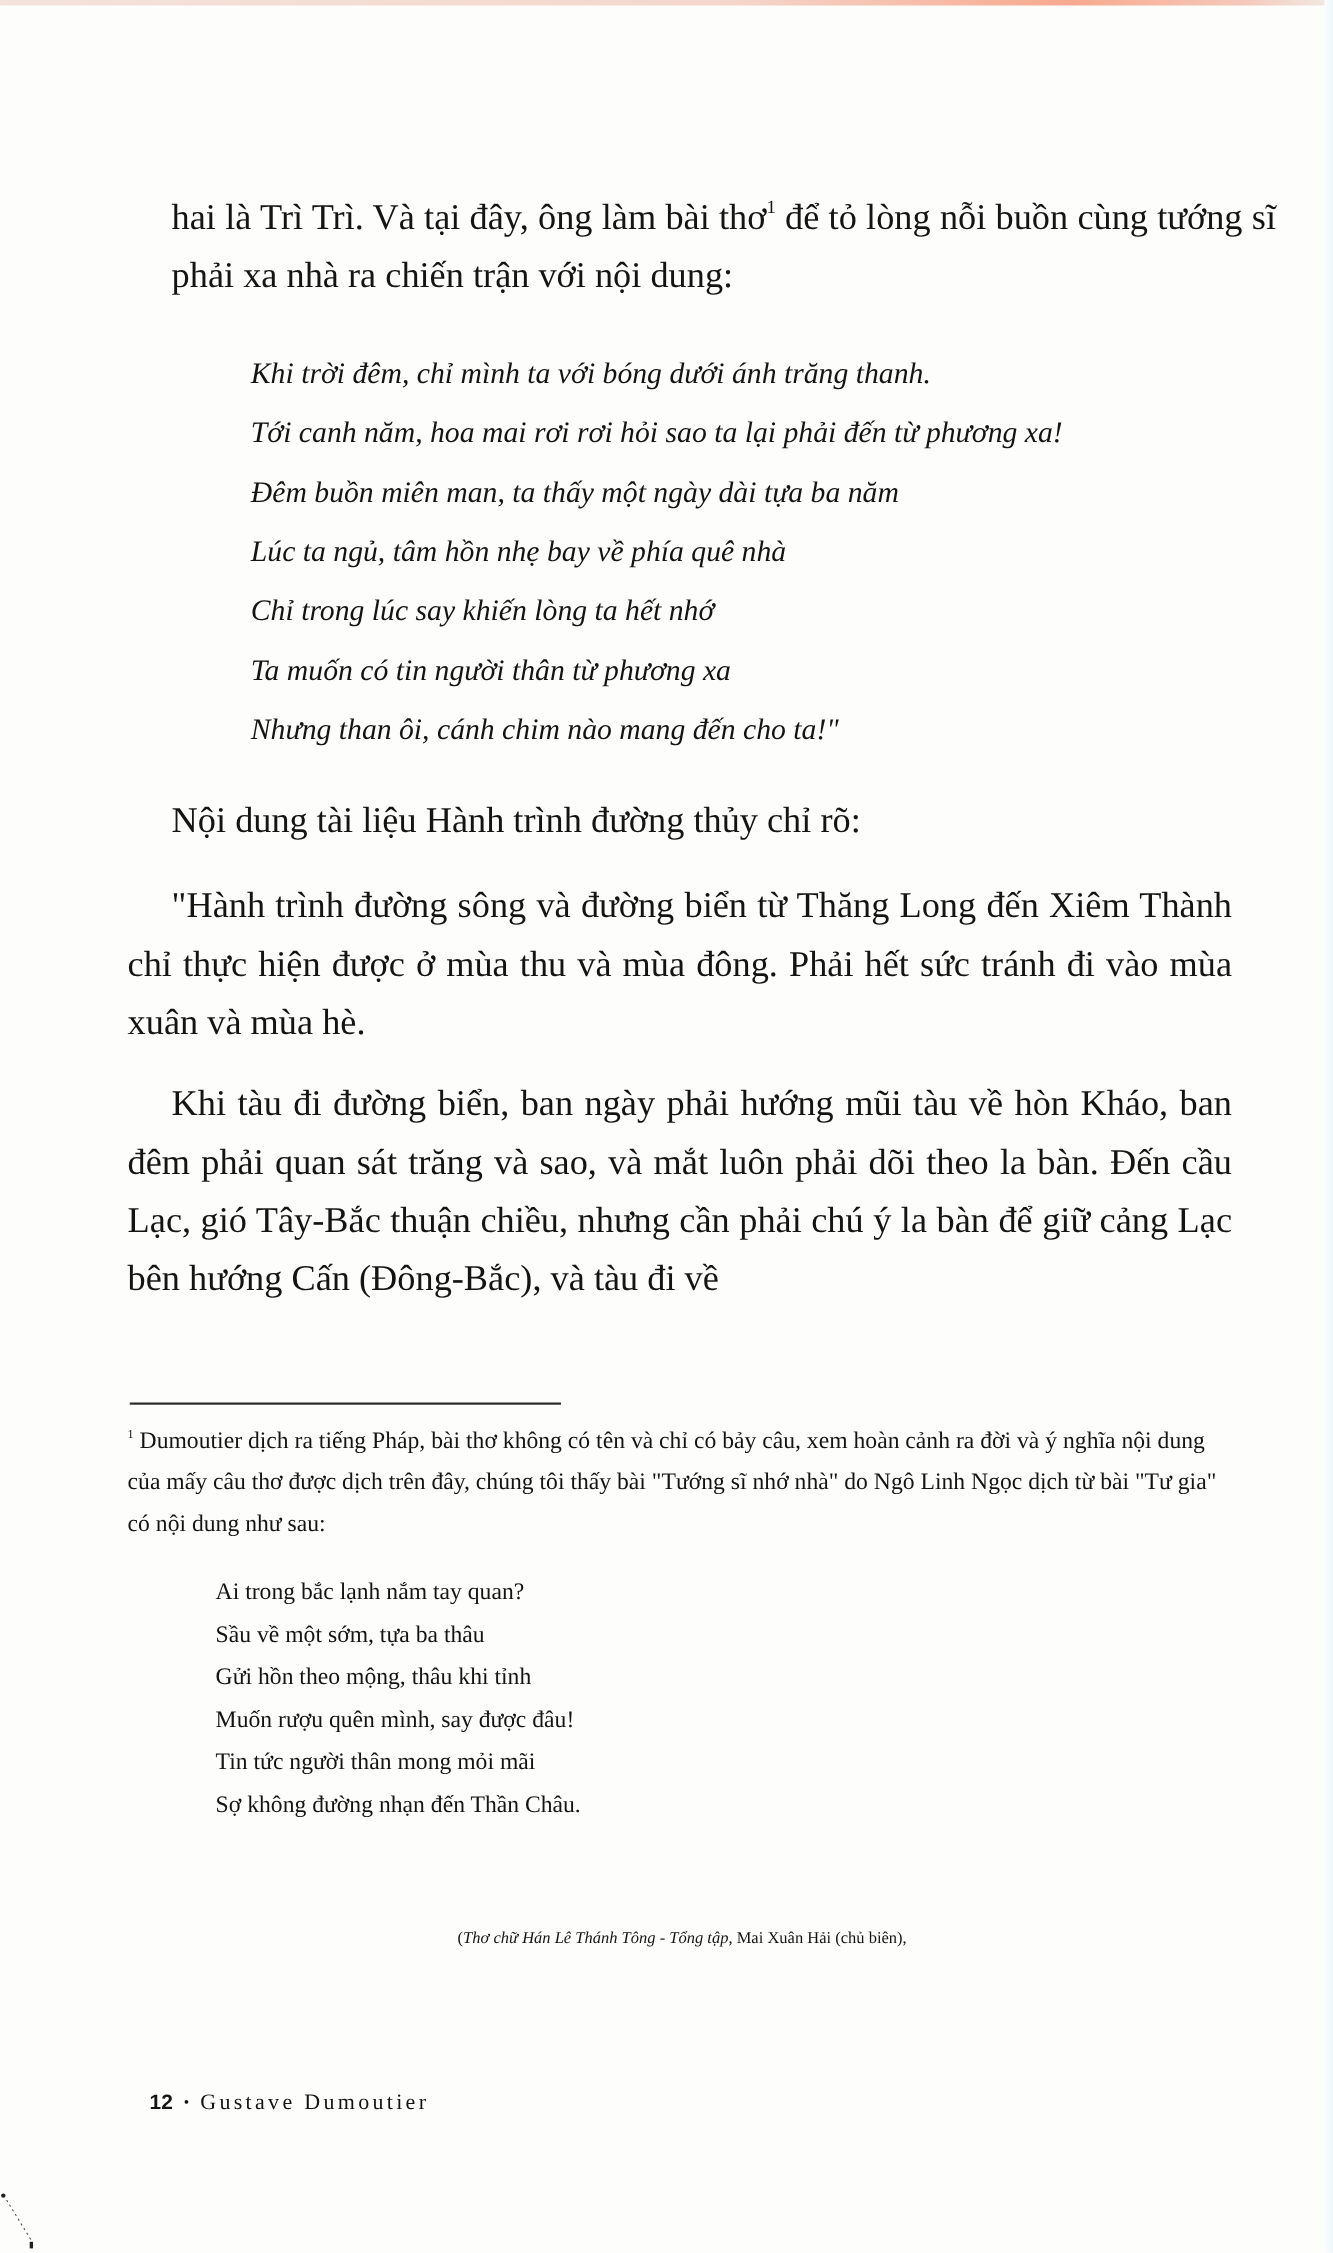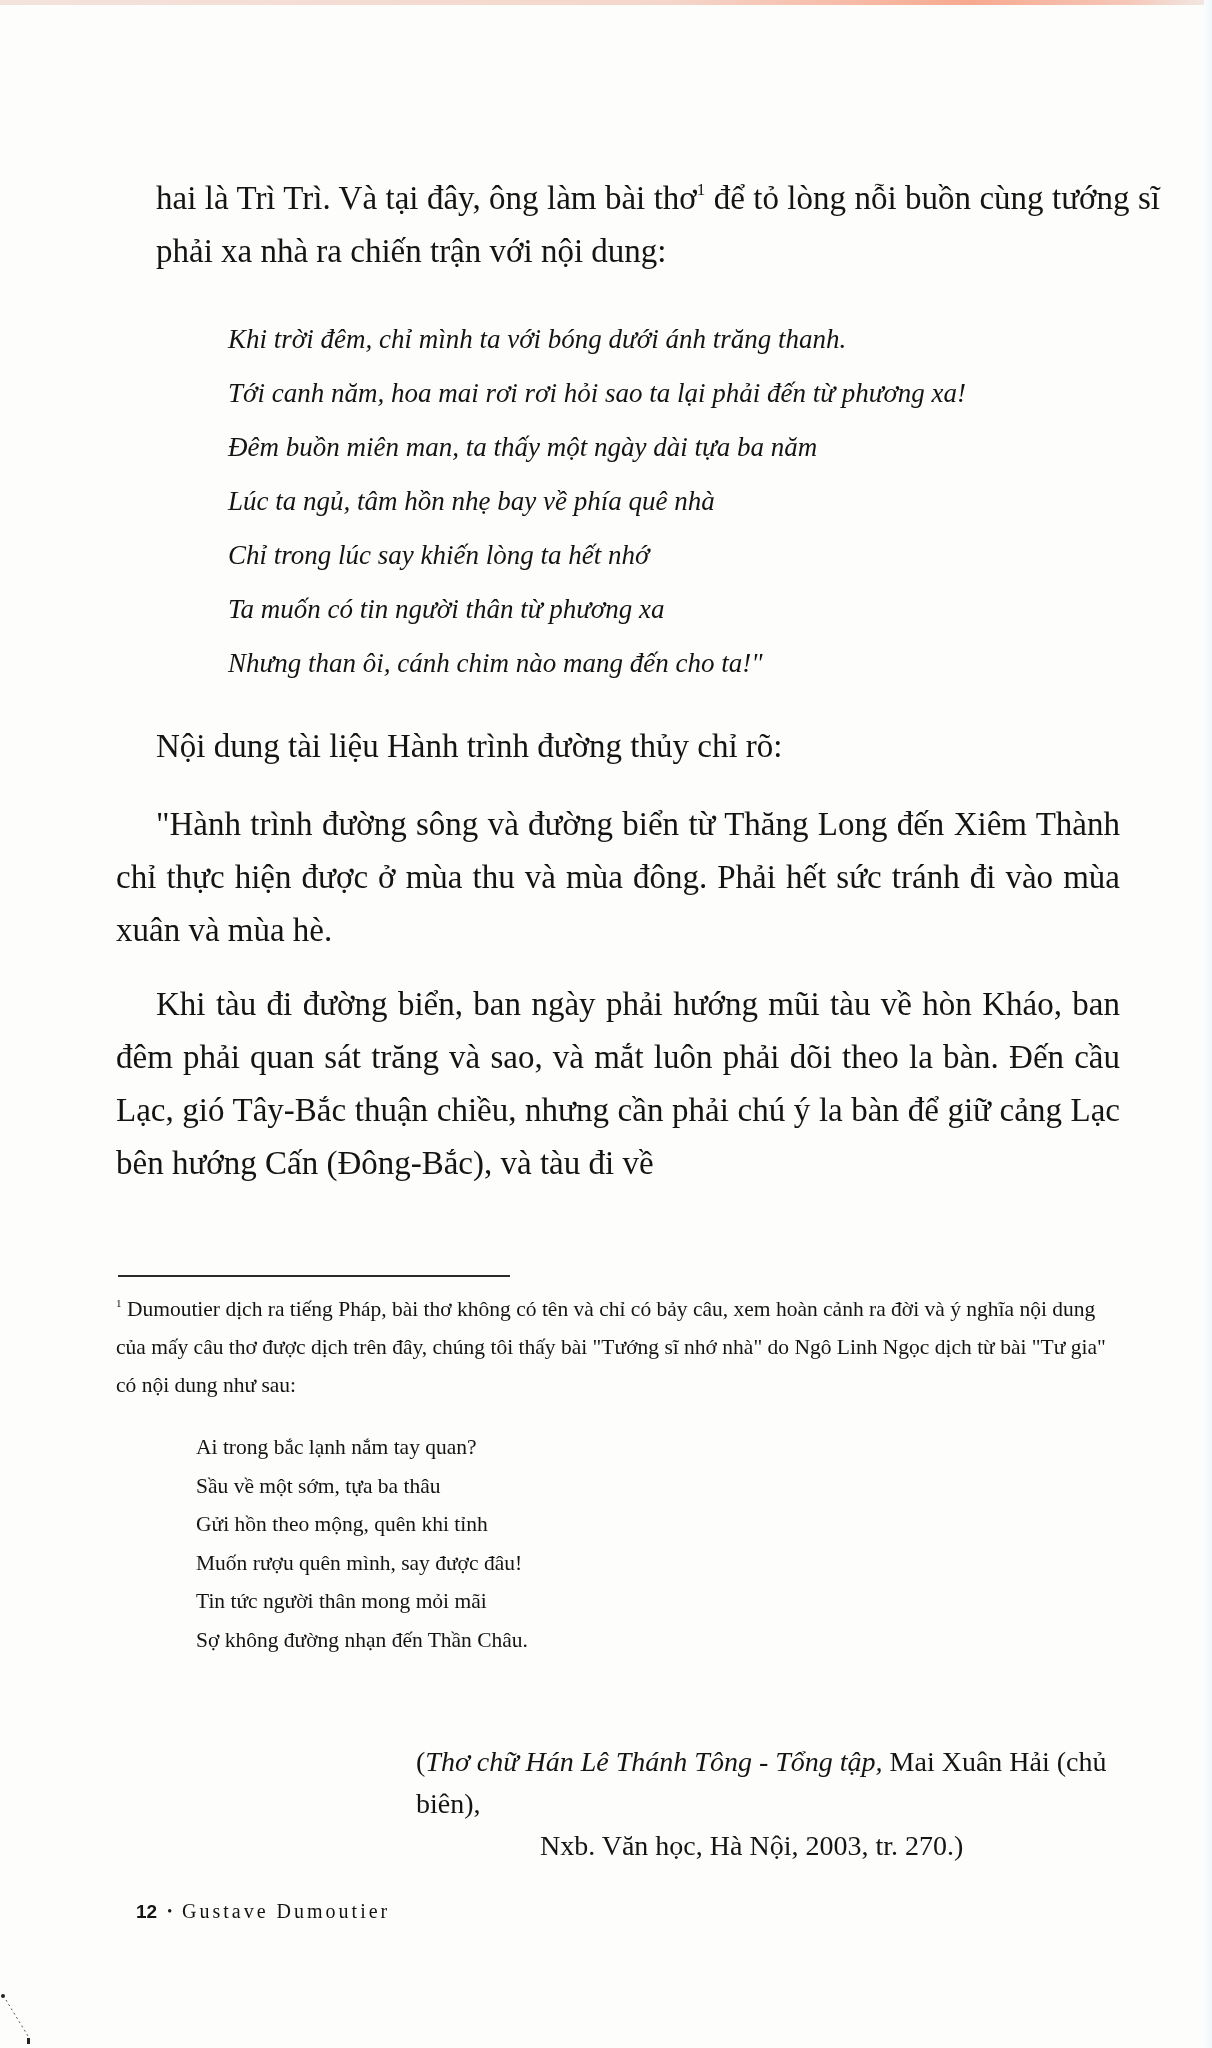"Gửi hồn theo mộng, quên" li { text: quên -> thâu }
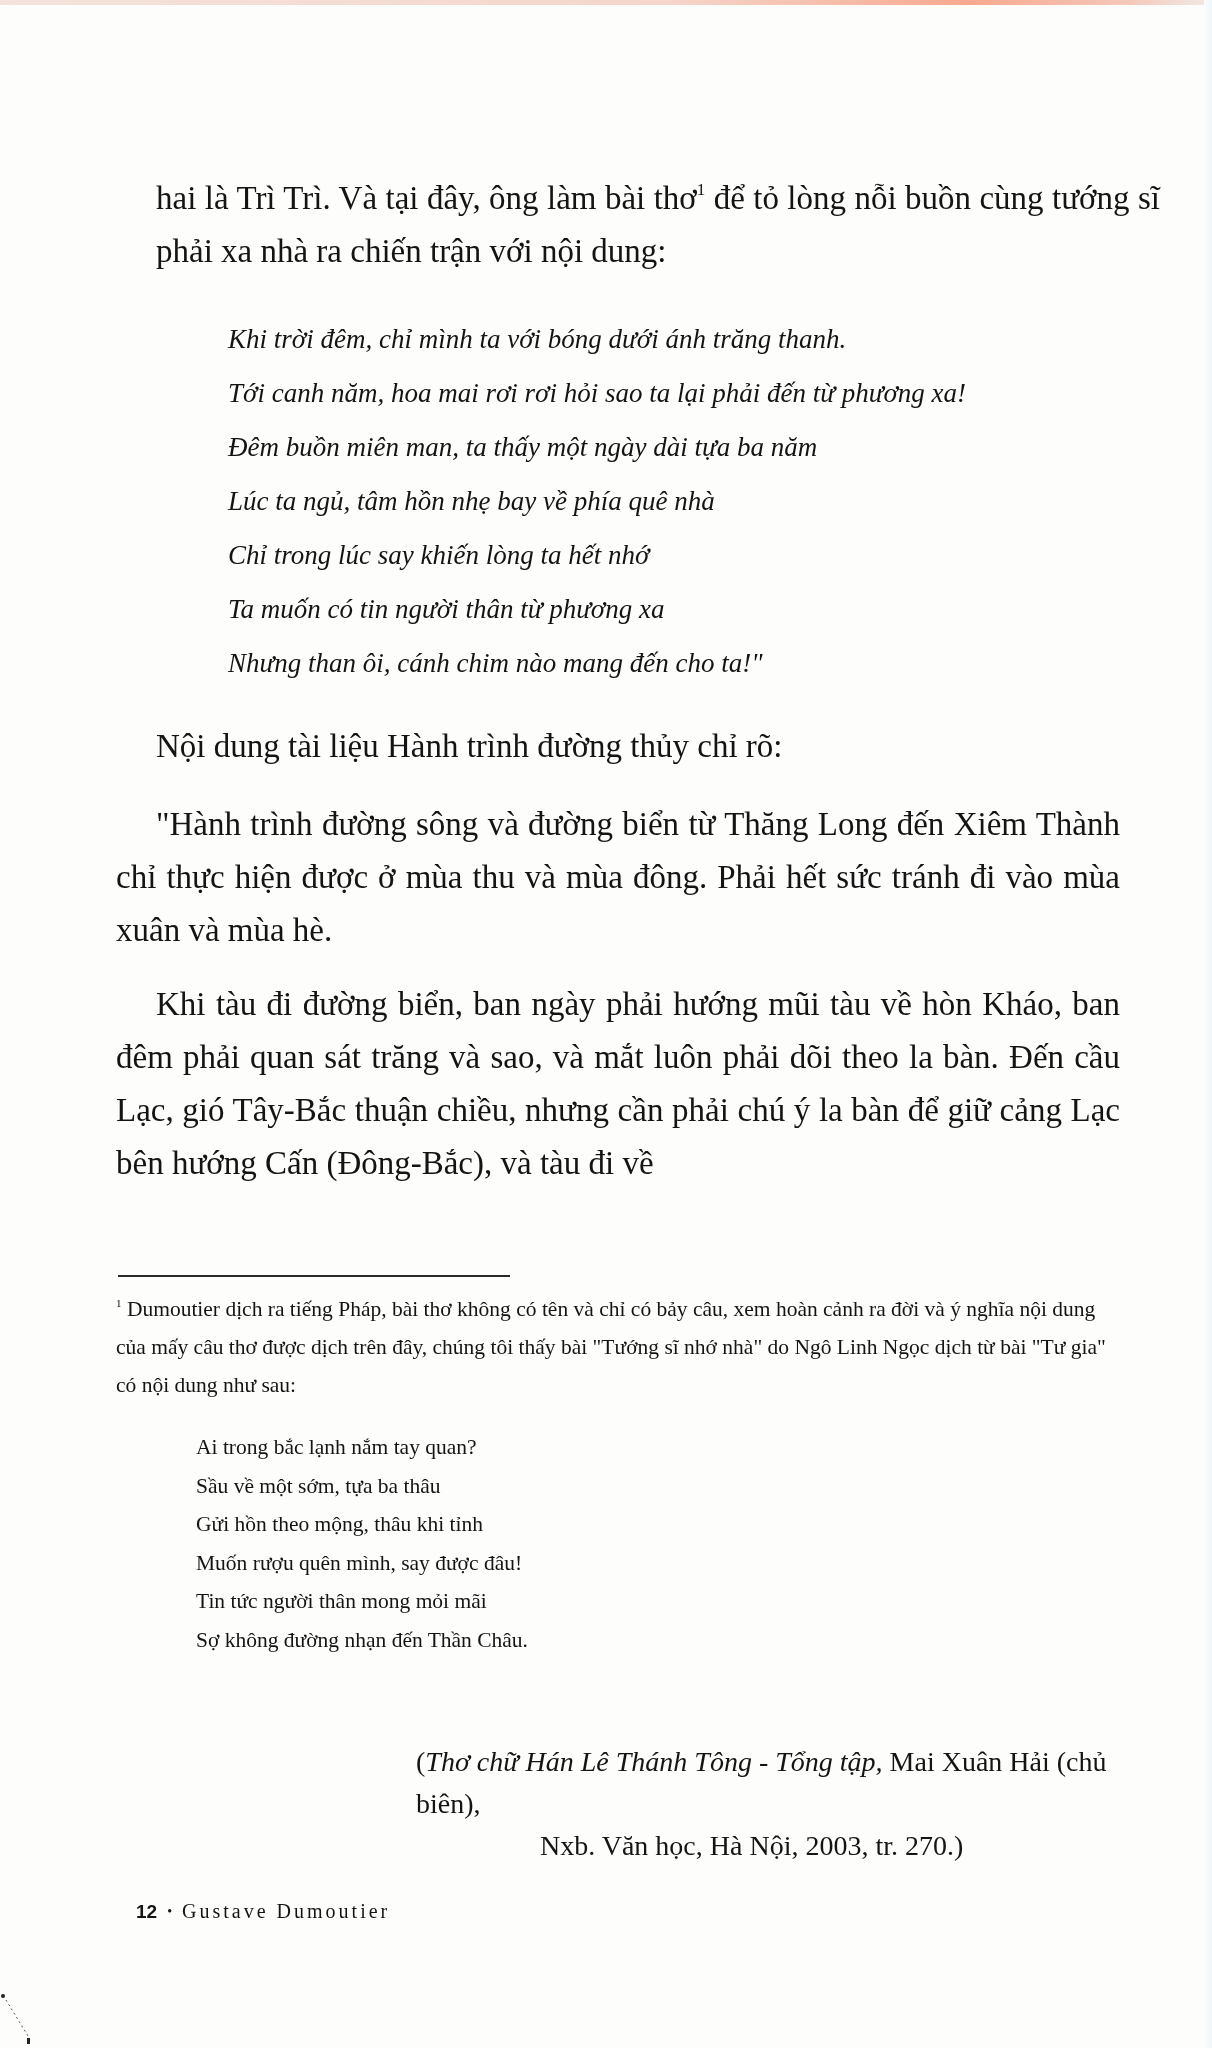"(Thơ chữ Hán Lê Thánh" .citation { font-size: 28px -> 15px }
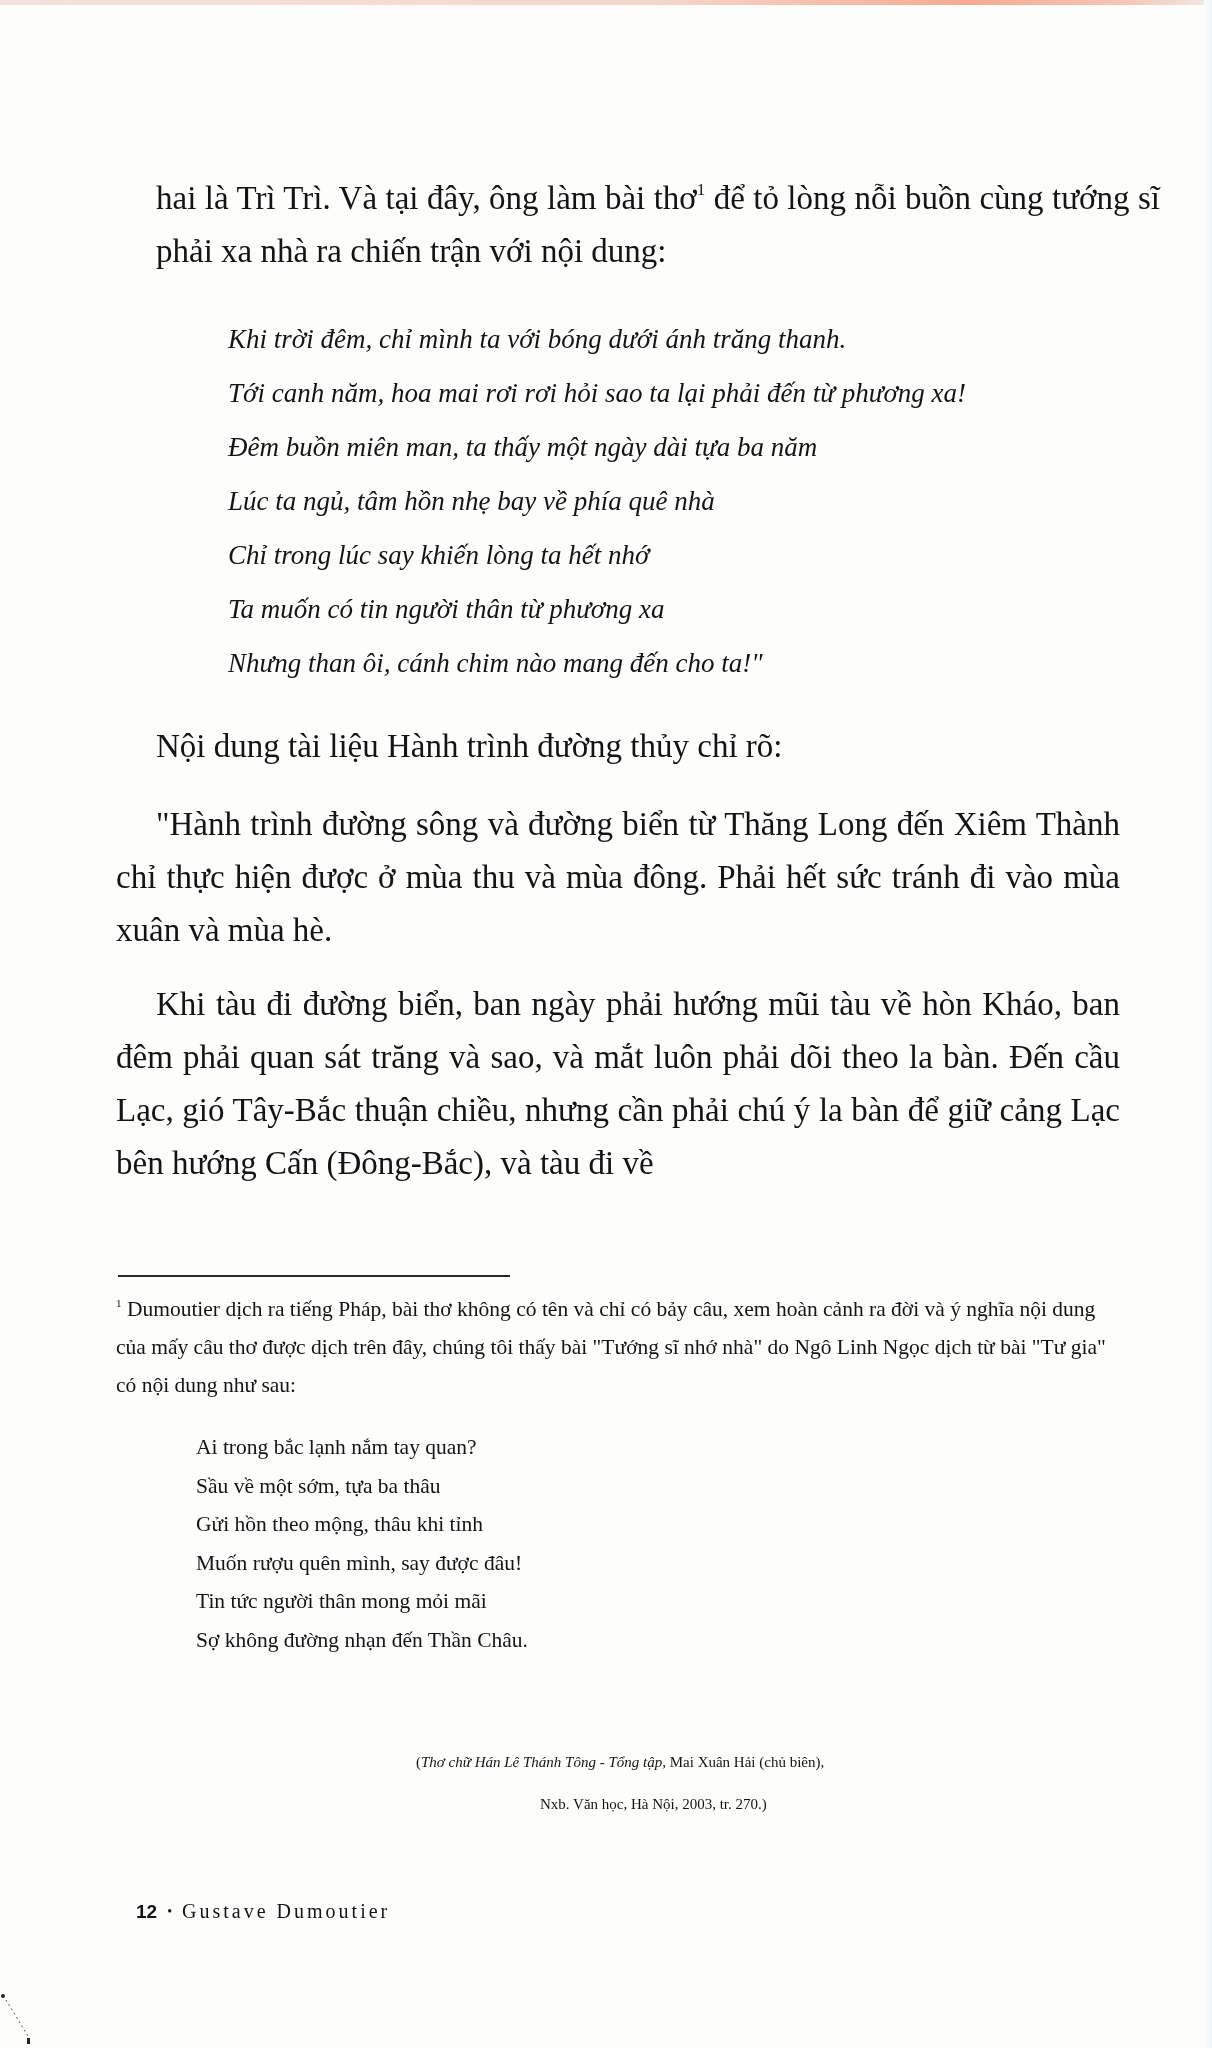"Nxb. Văn học, Hà Nội," span.c2 { html: <span>Nxb. Văn học, Hà Nội, 2003, tr. 270.)</span> -> none }
